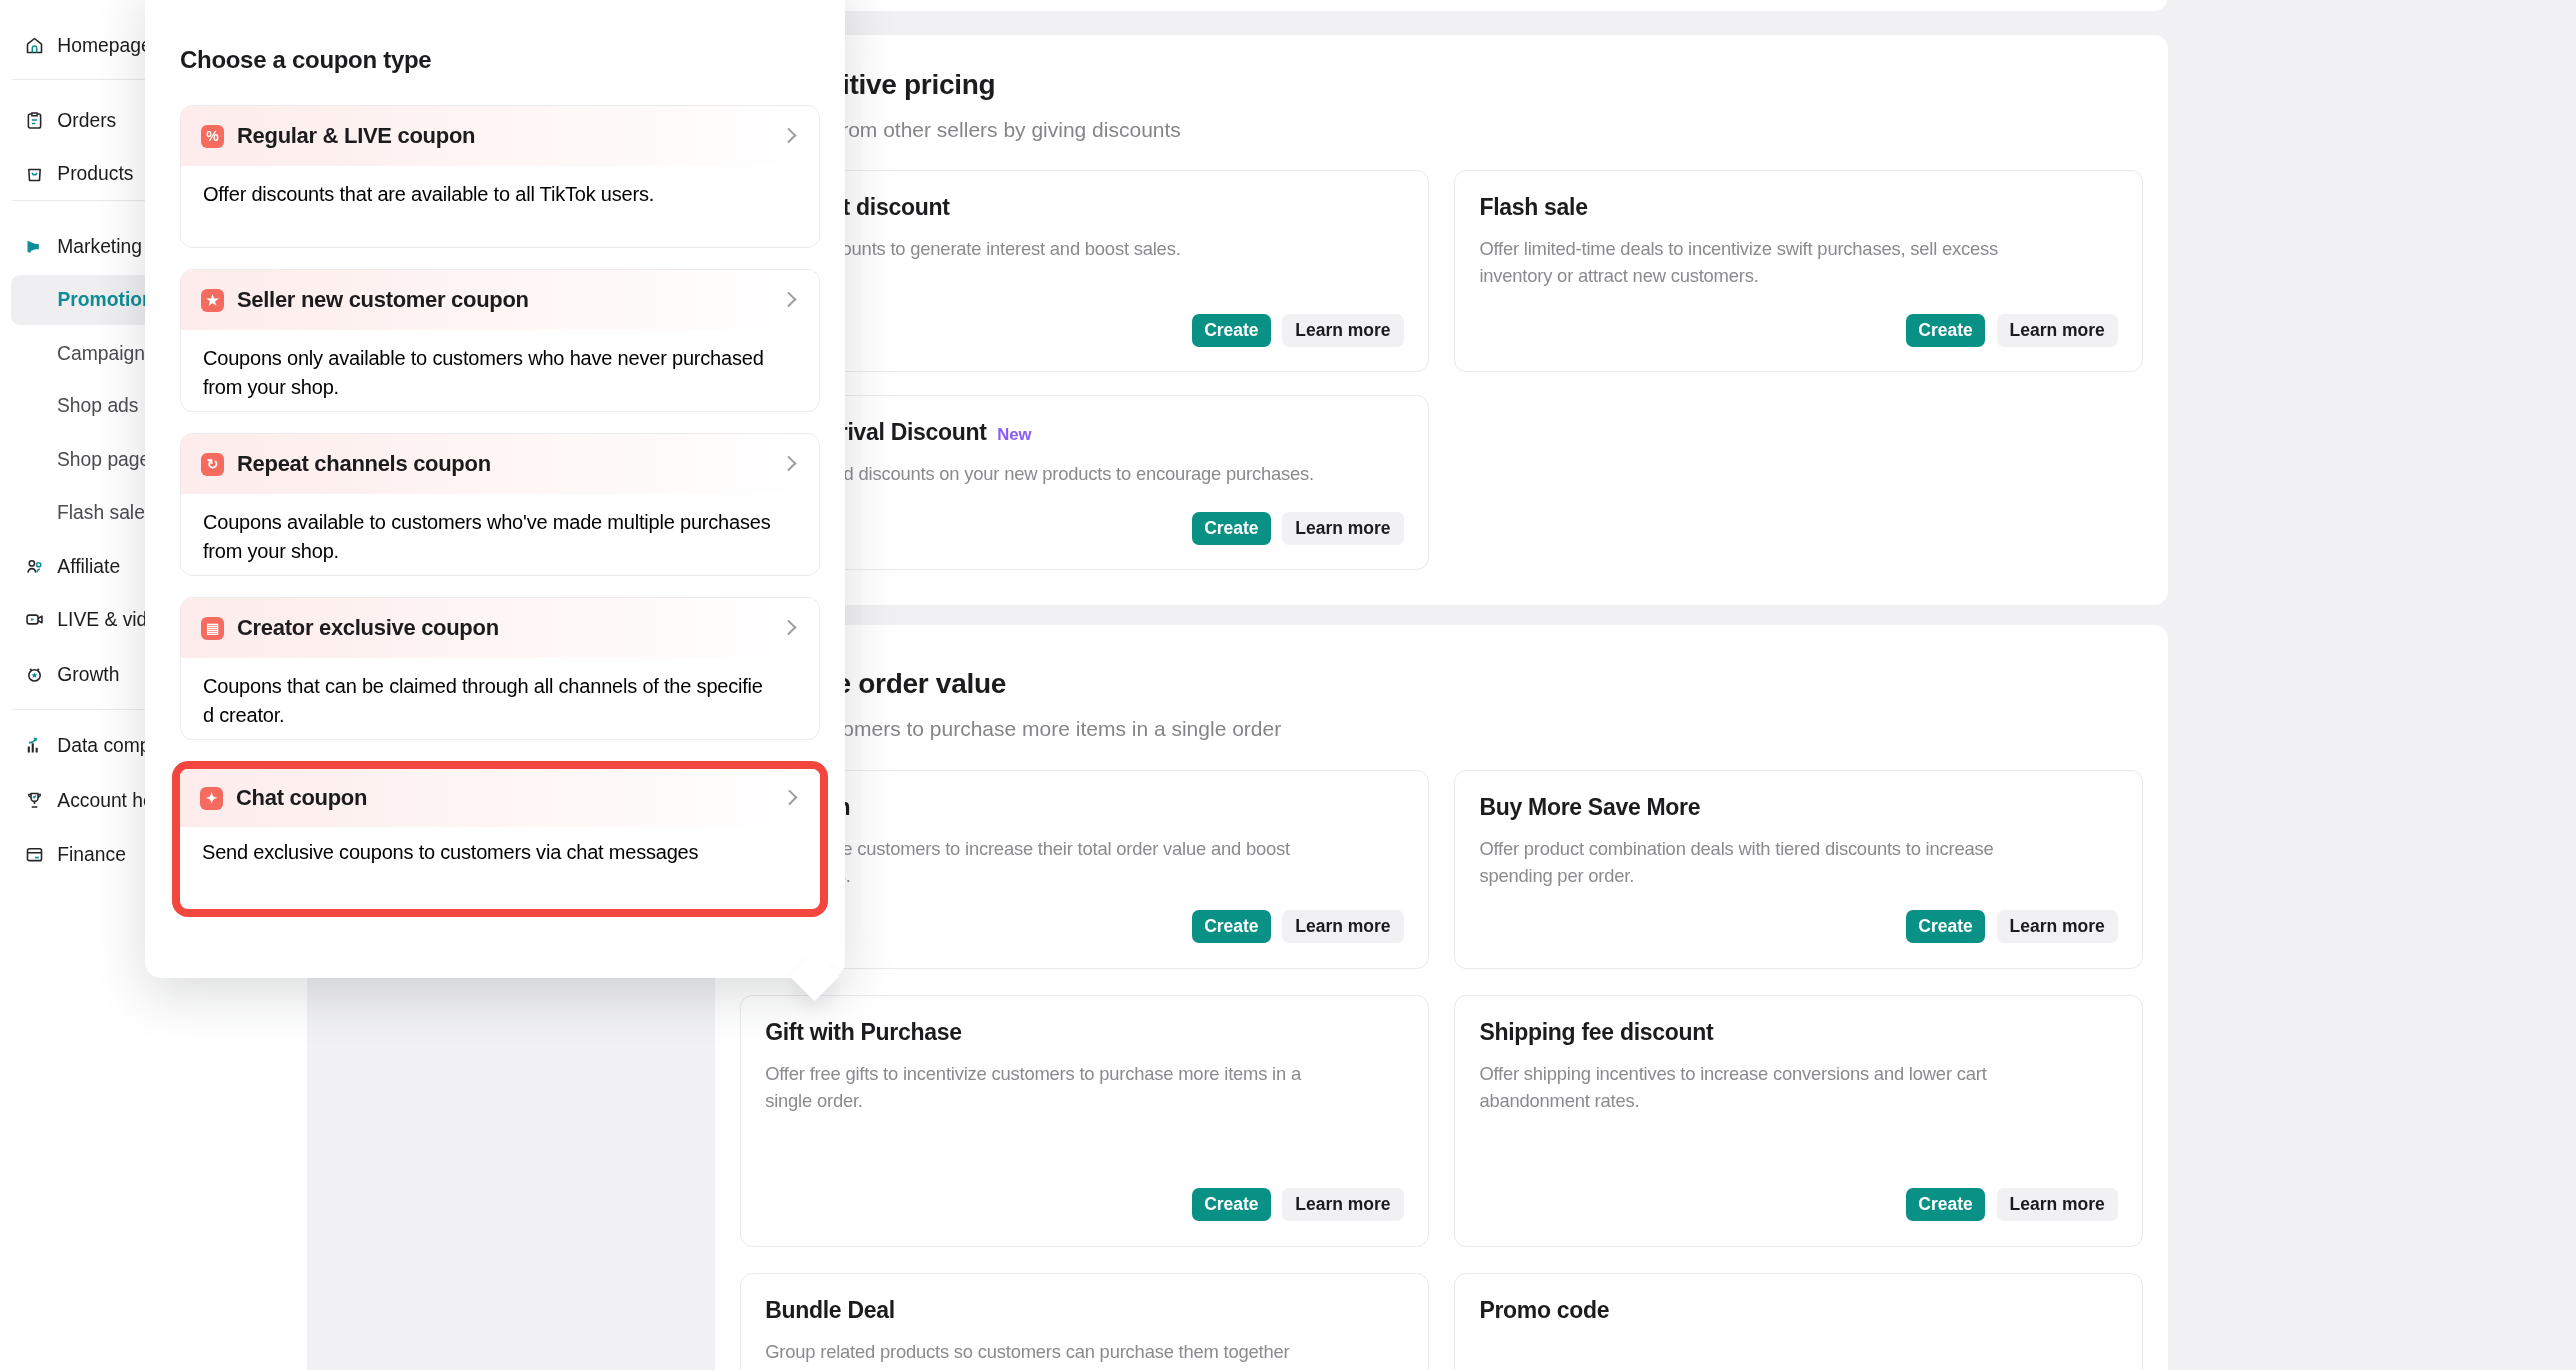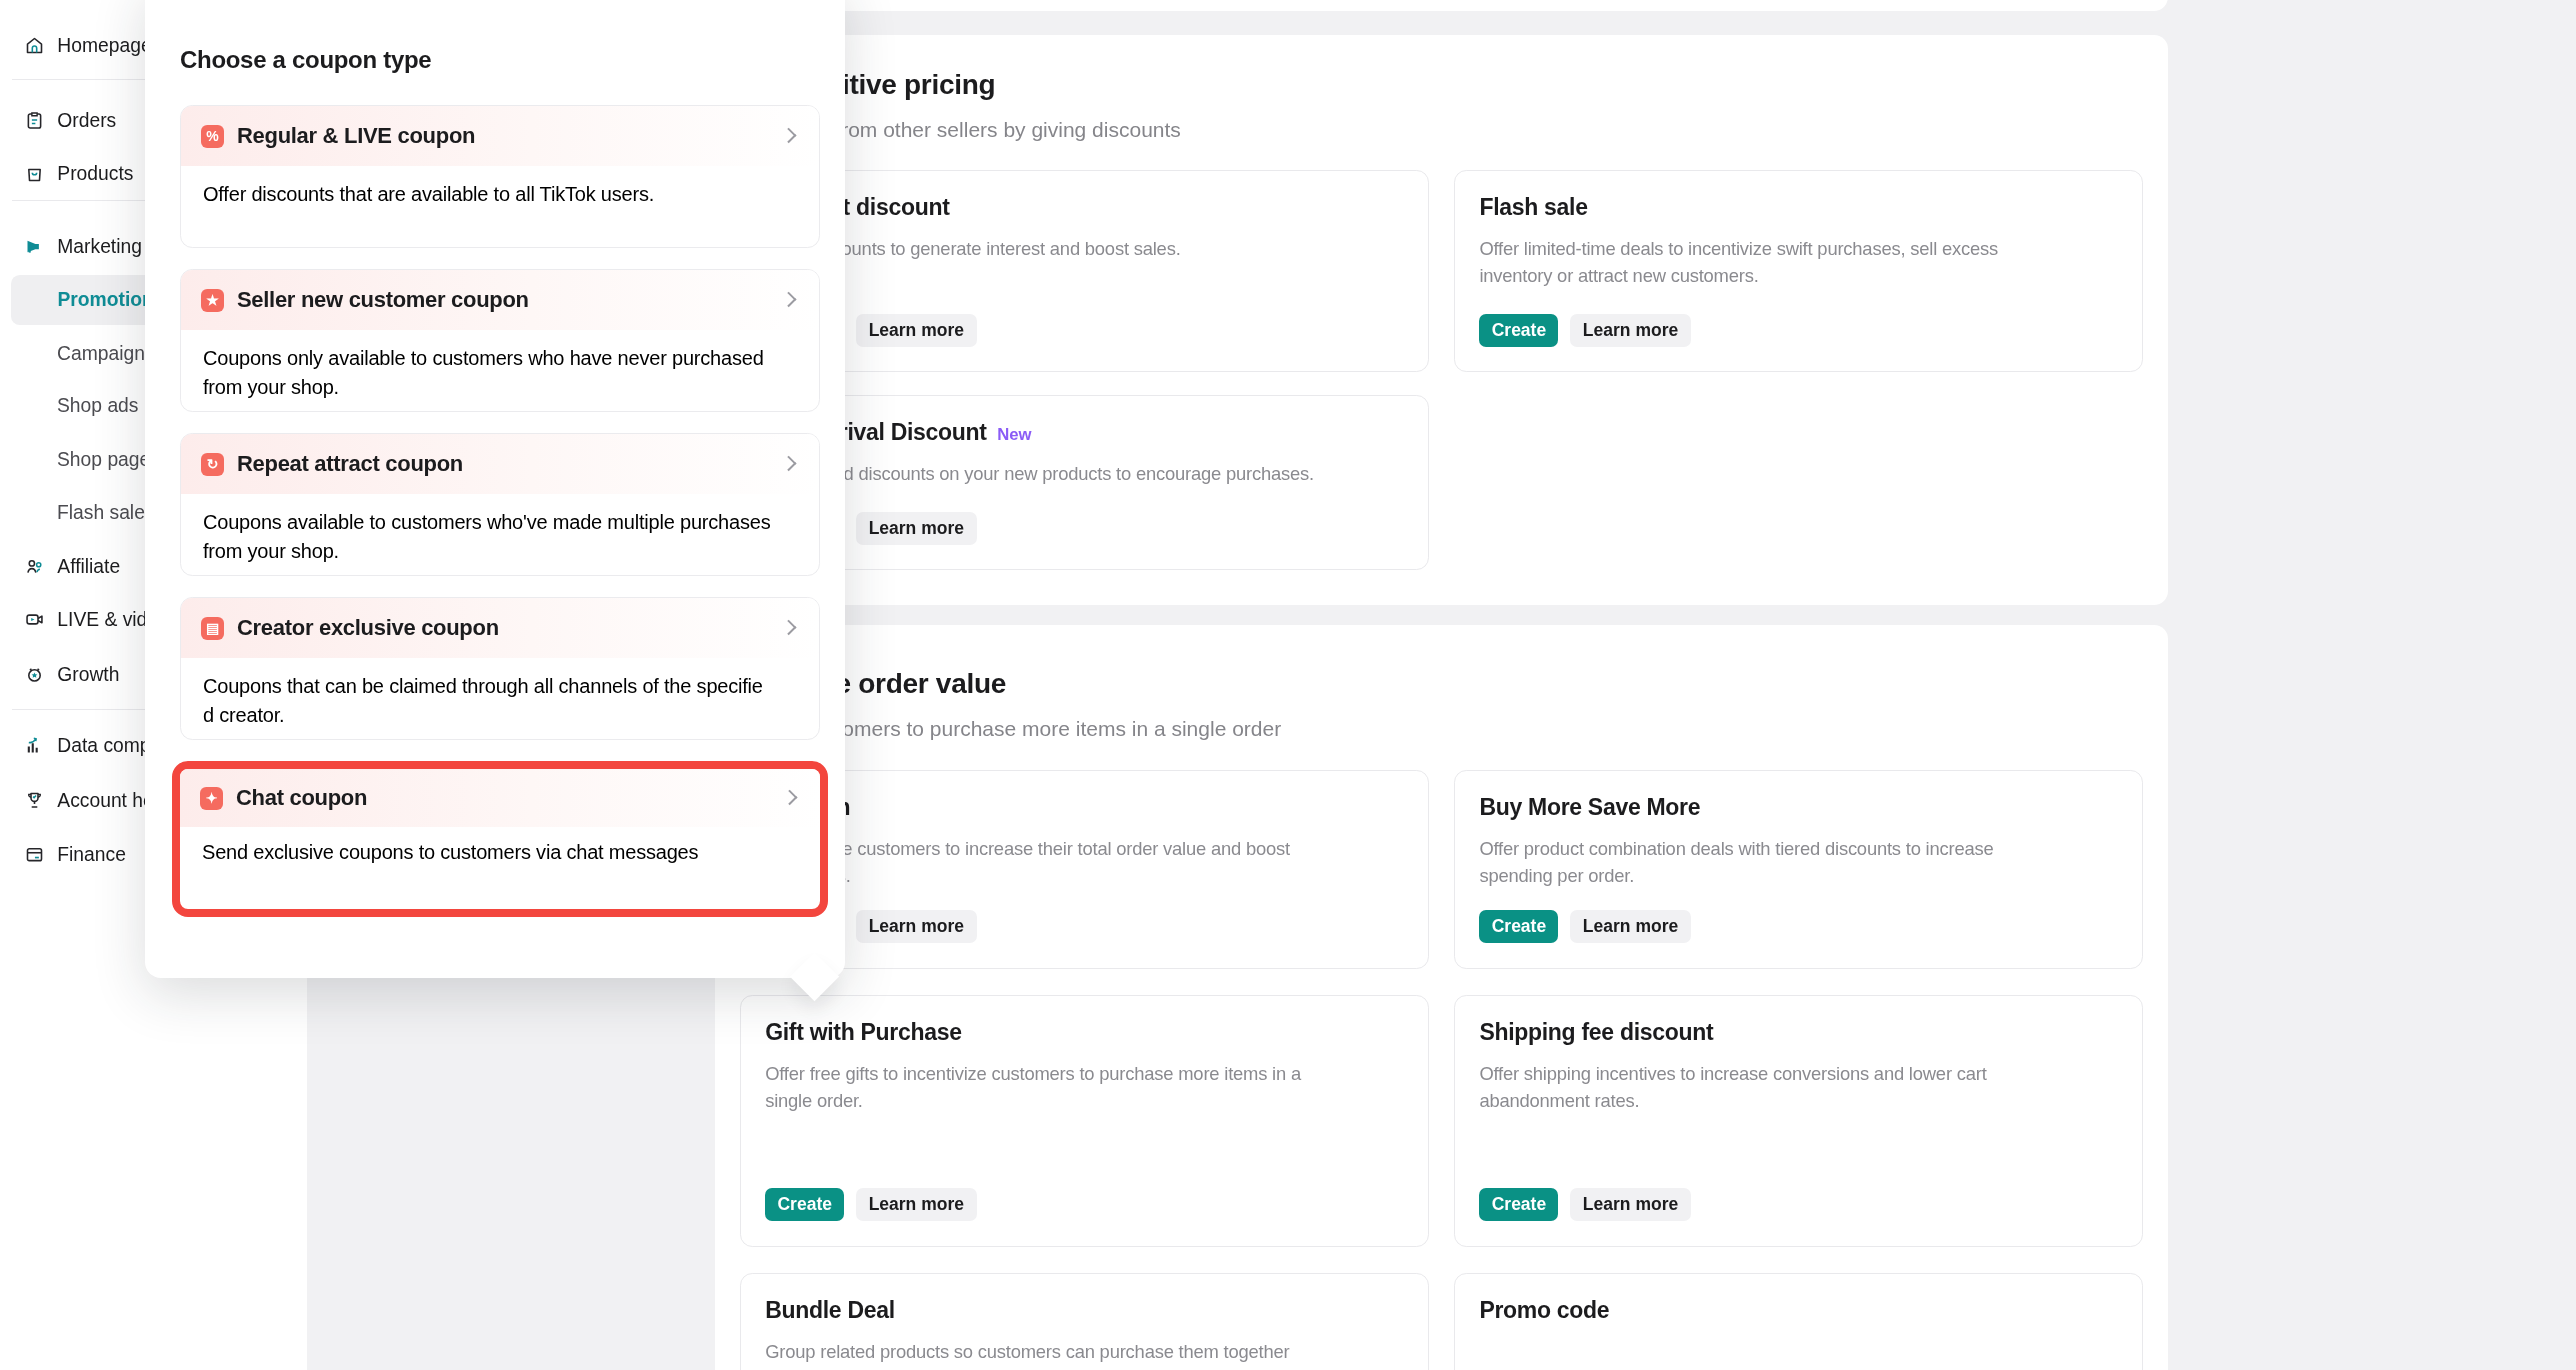"Learn more" .card-btns { justify-content: none -> flex-end }
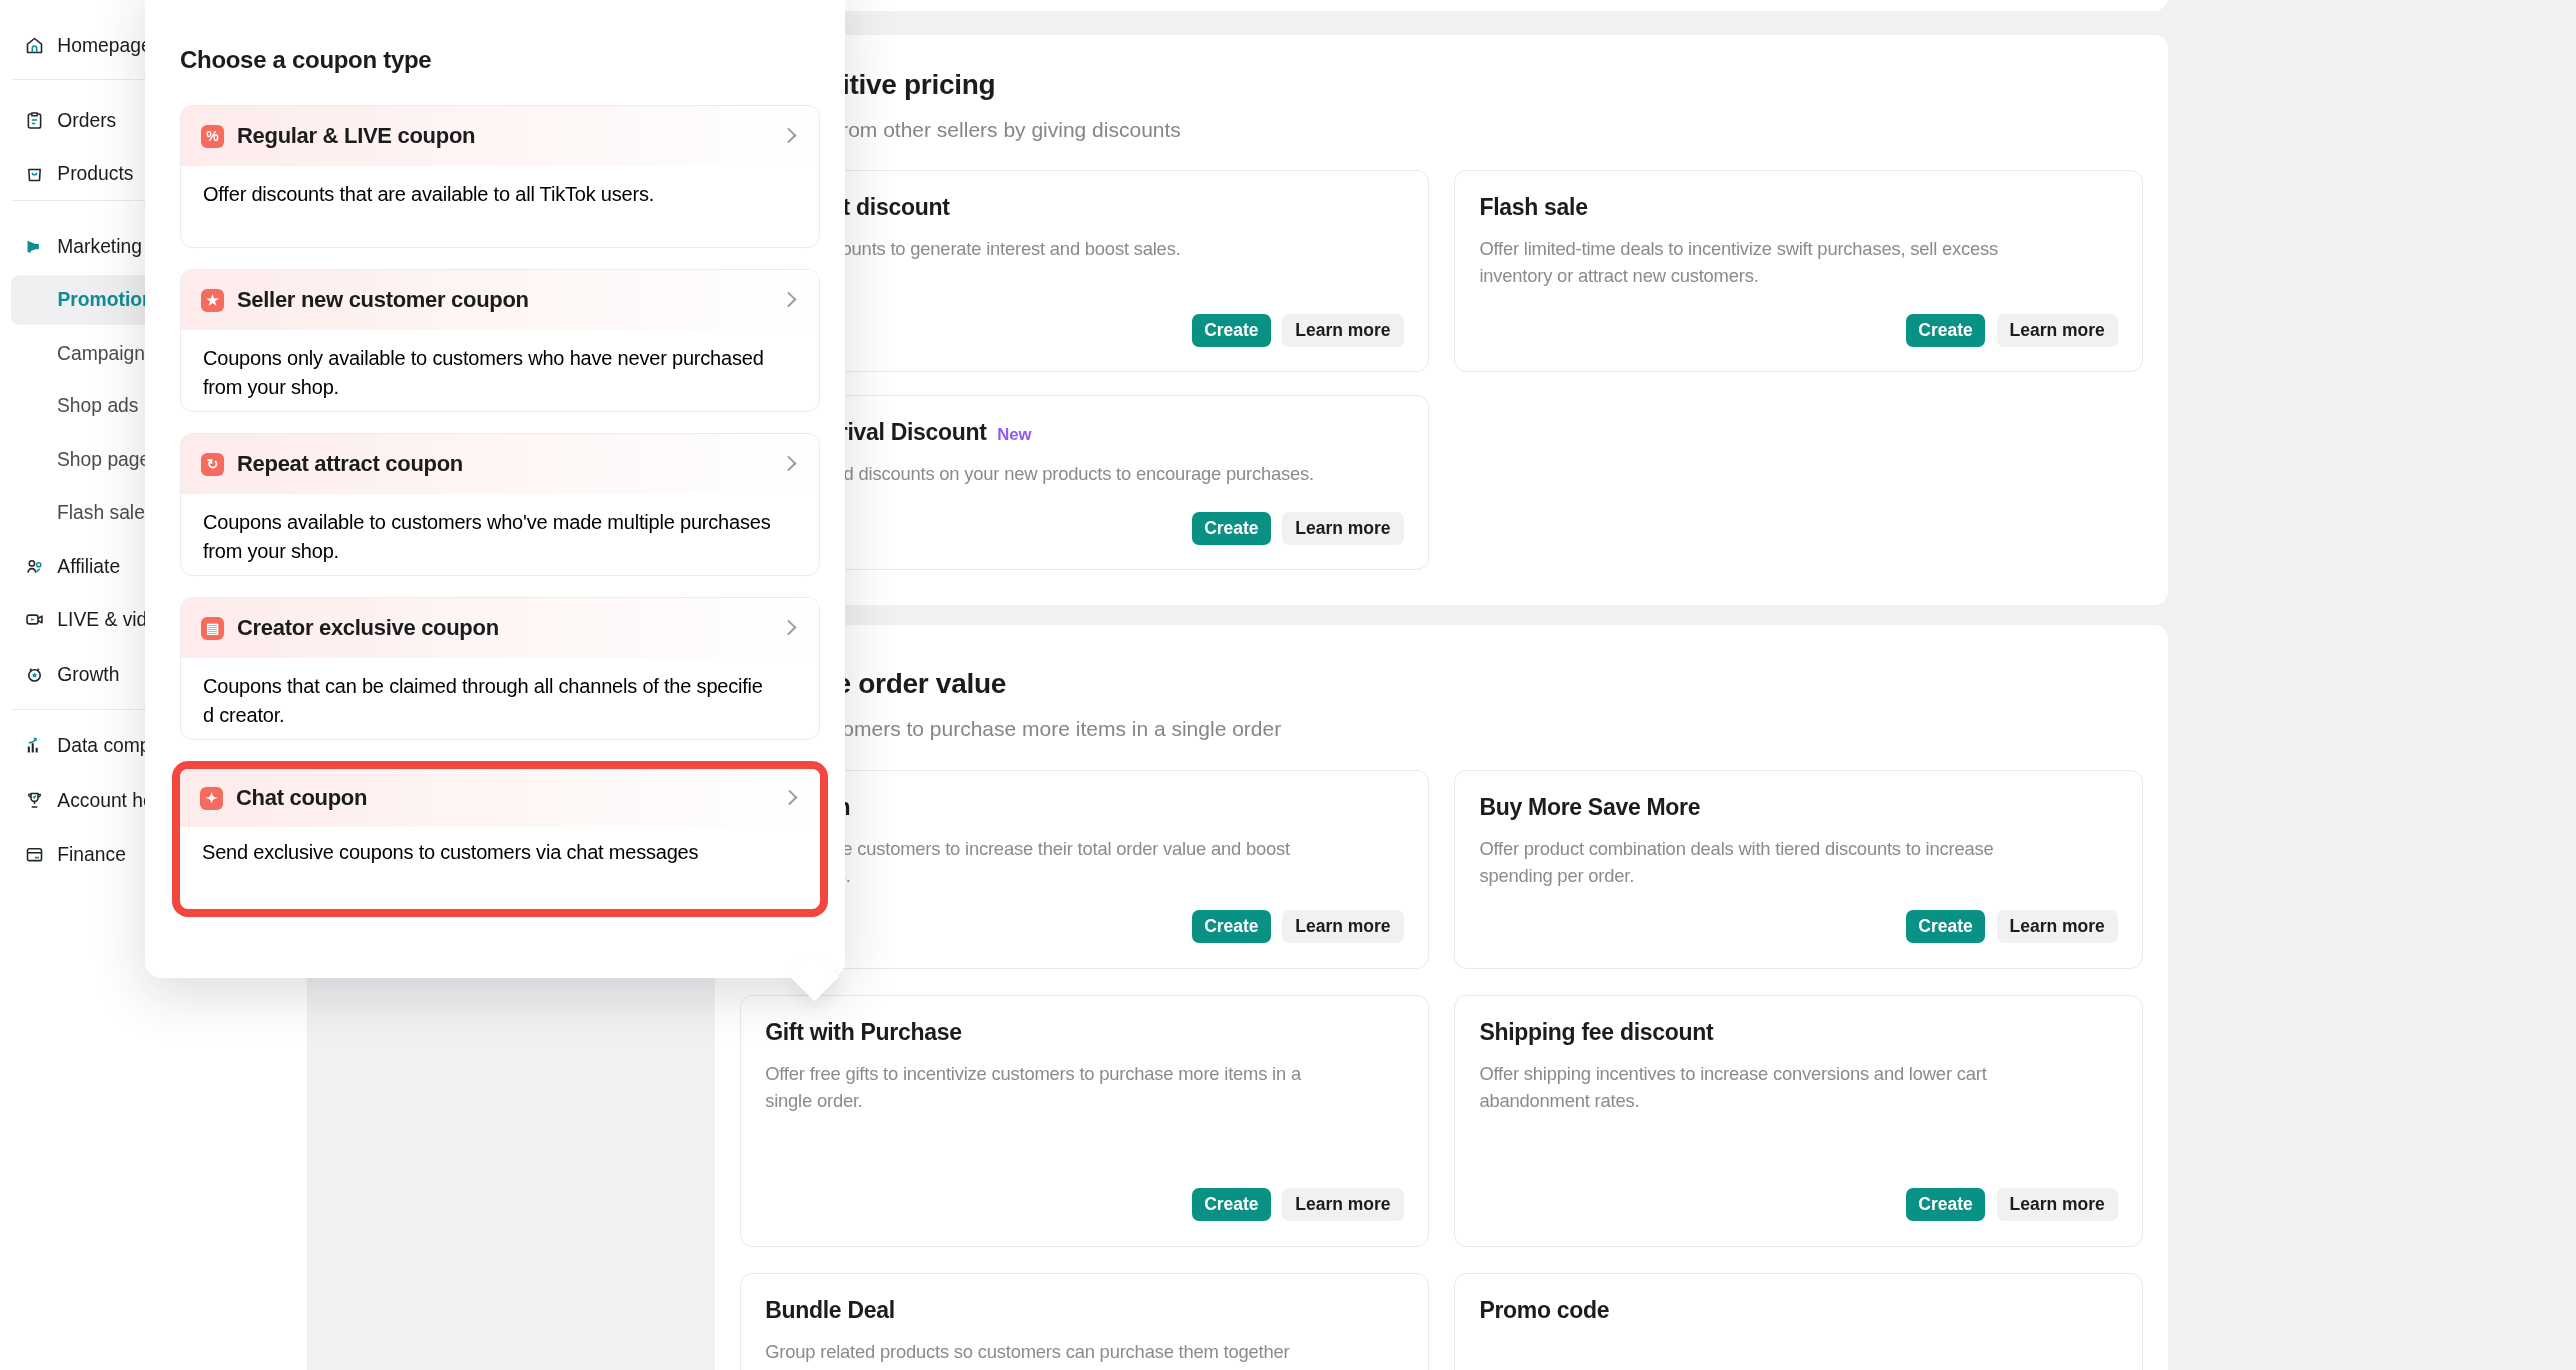"Repeat attract coupon" span.opt-title { text: attract -> channels }
